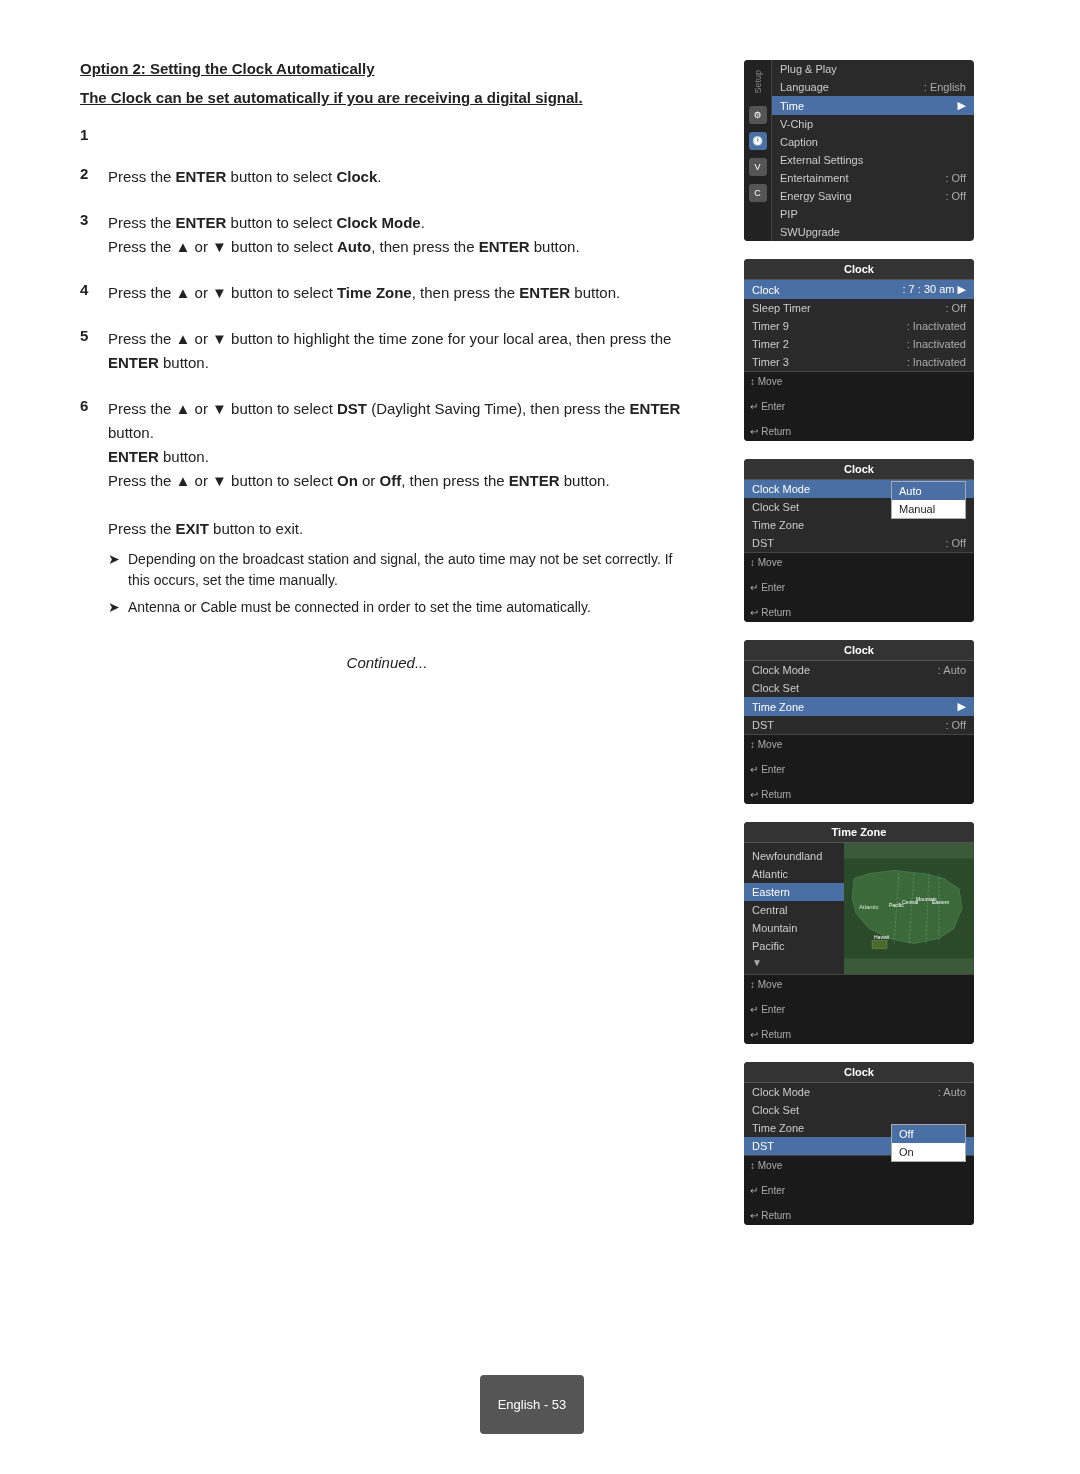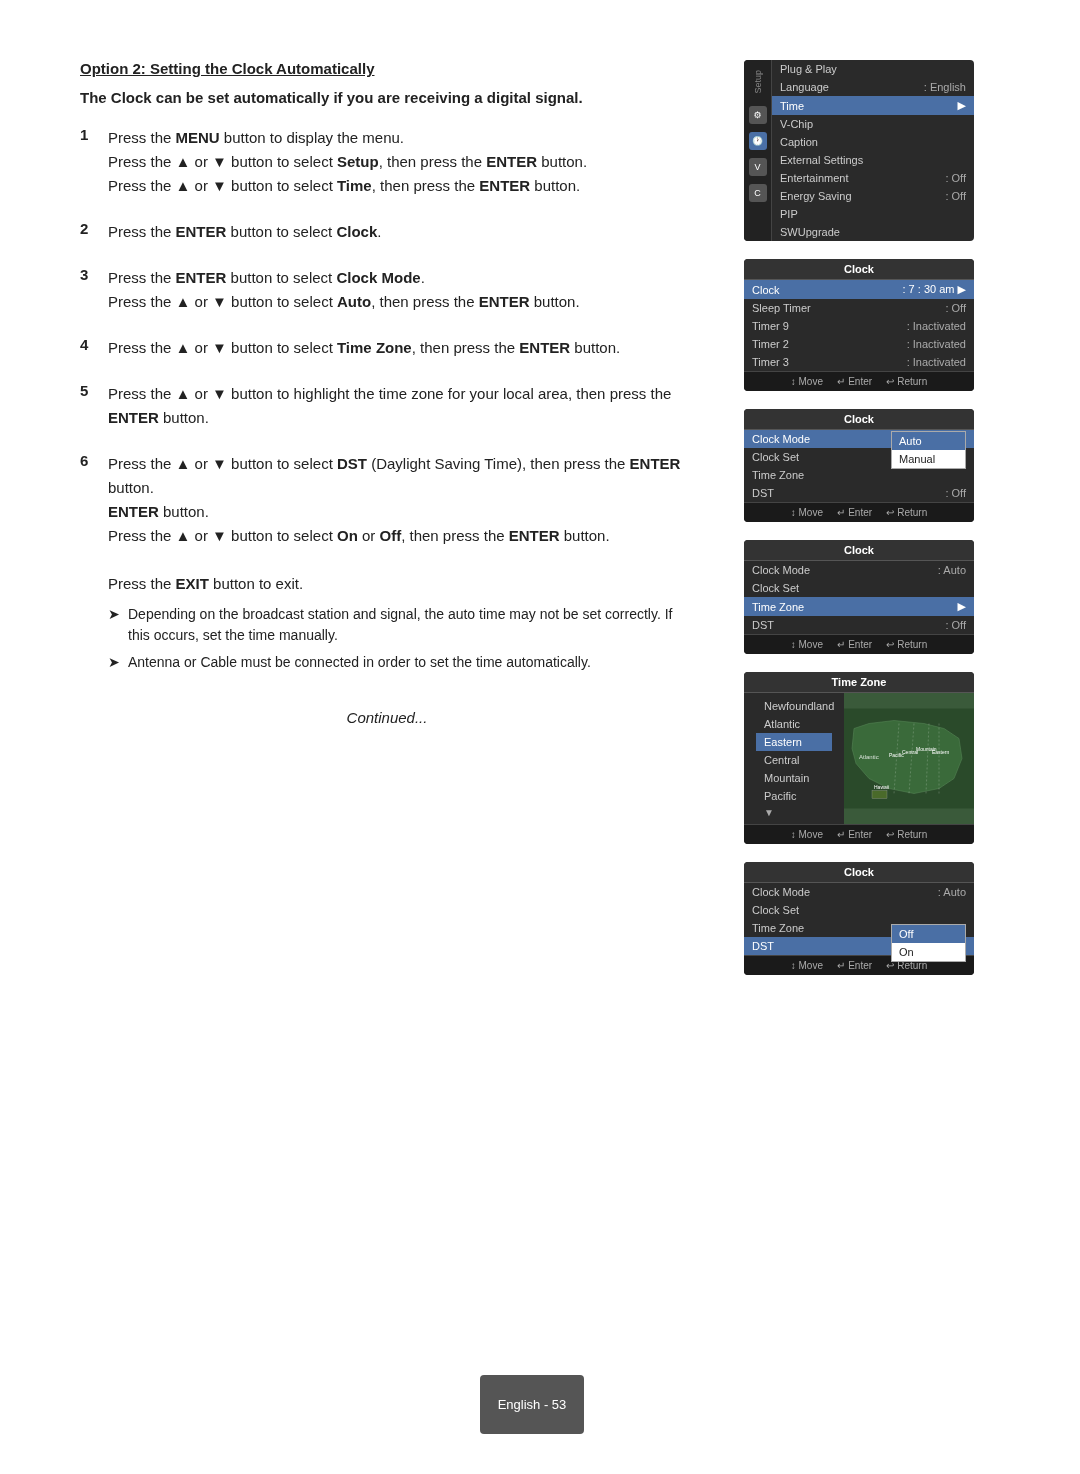"The Clock can be set" .intro-bold { text-decoration: none -> underline }
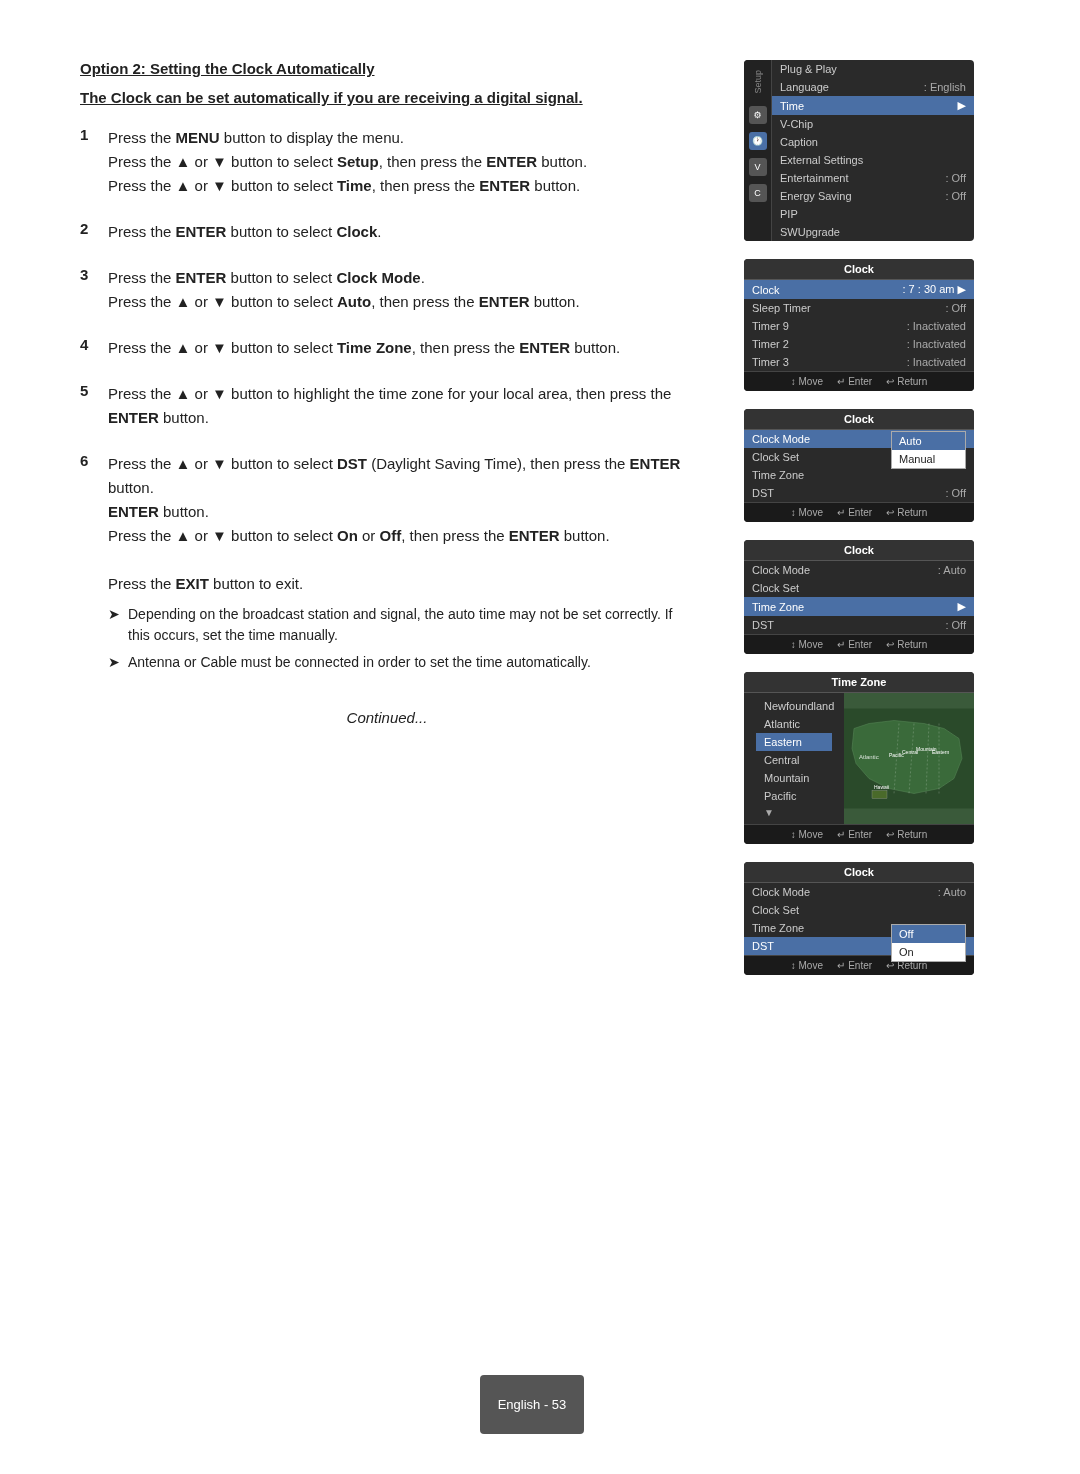"Press the MENU button to" div.step-text { html: <div> Press the <b>MENU</b> button to display the menu.<br> Press the ▲ or ▼ button to select <b>Setup</b>, then press the <b>ENTER</b> button.<br> Press the ▲ or ▼ button to select <b>Time</b>, then press the <b>ENTER</b> button. </div> -> none }
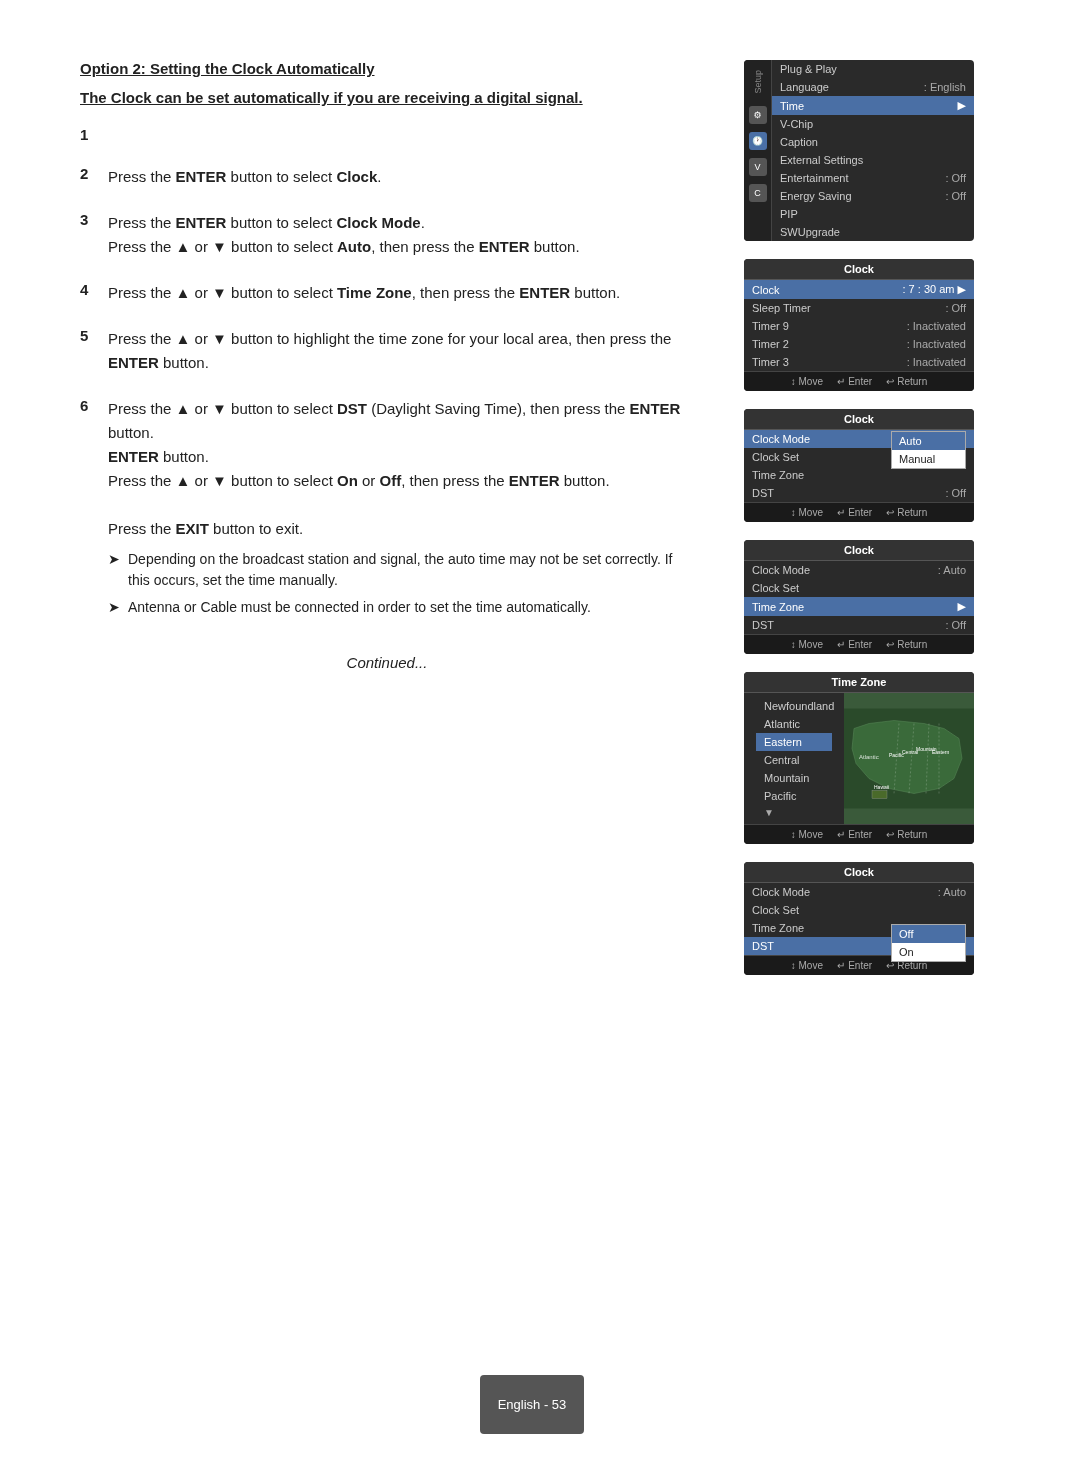"↕ Move" .tv-footer { flex-direction: none -> column }
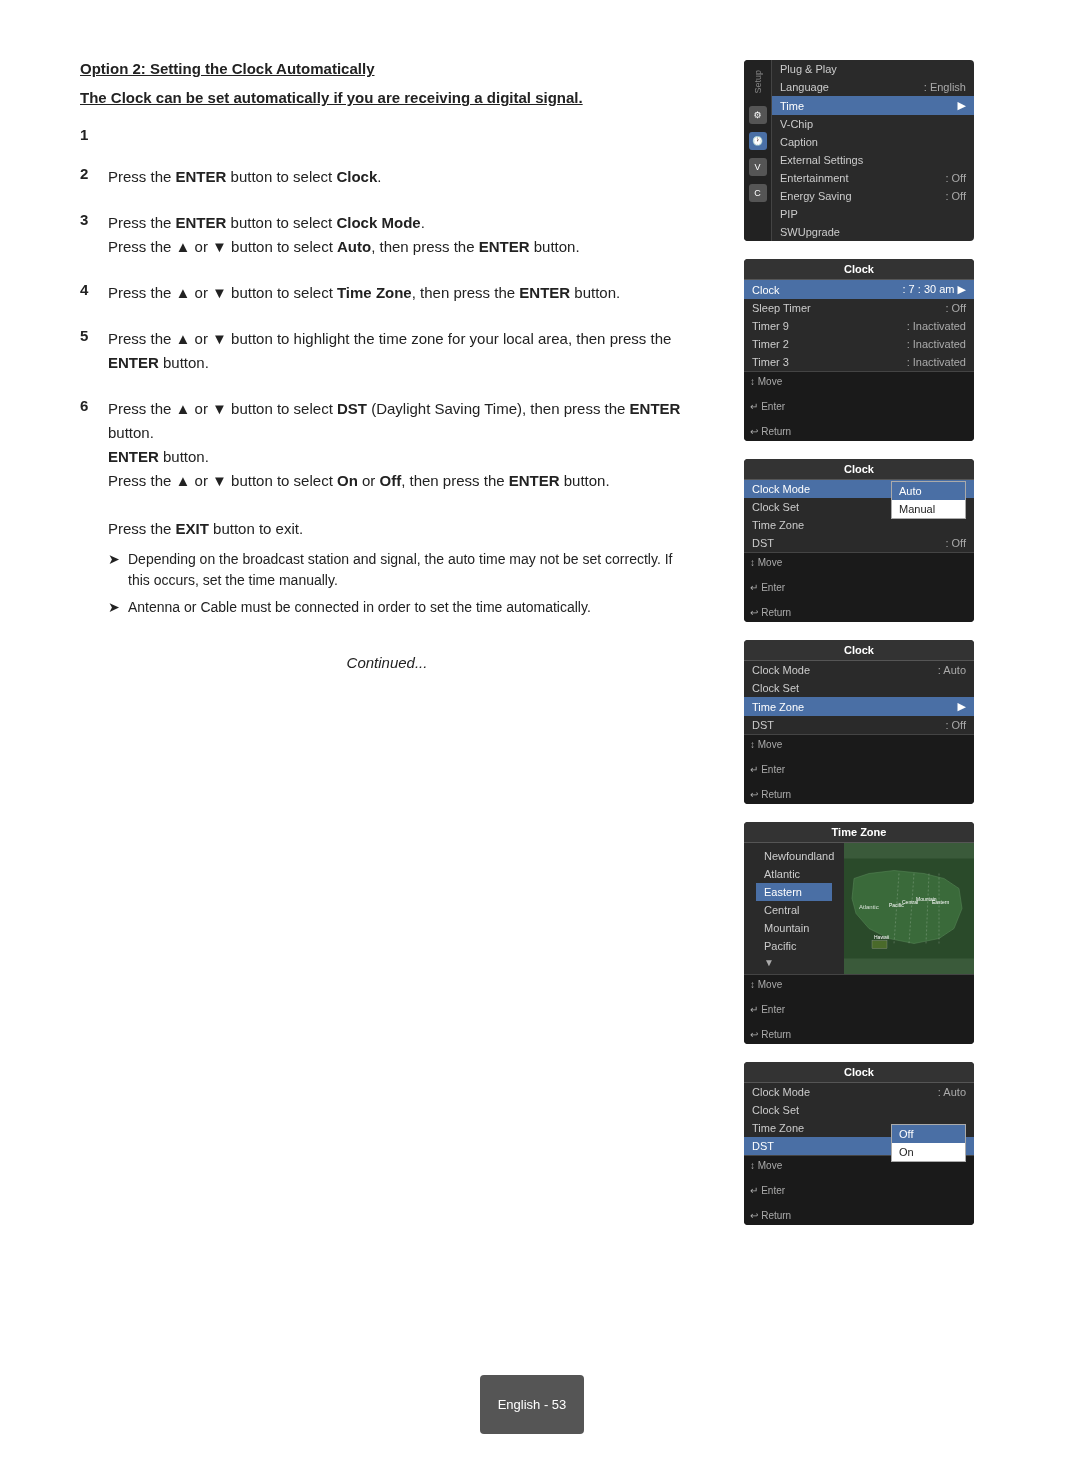"Newfoundland" .tz-list { padding: 4px 12px -> 4px 0 }
